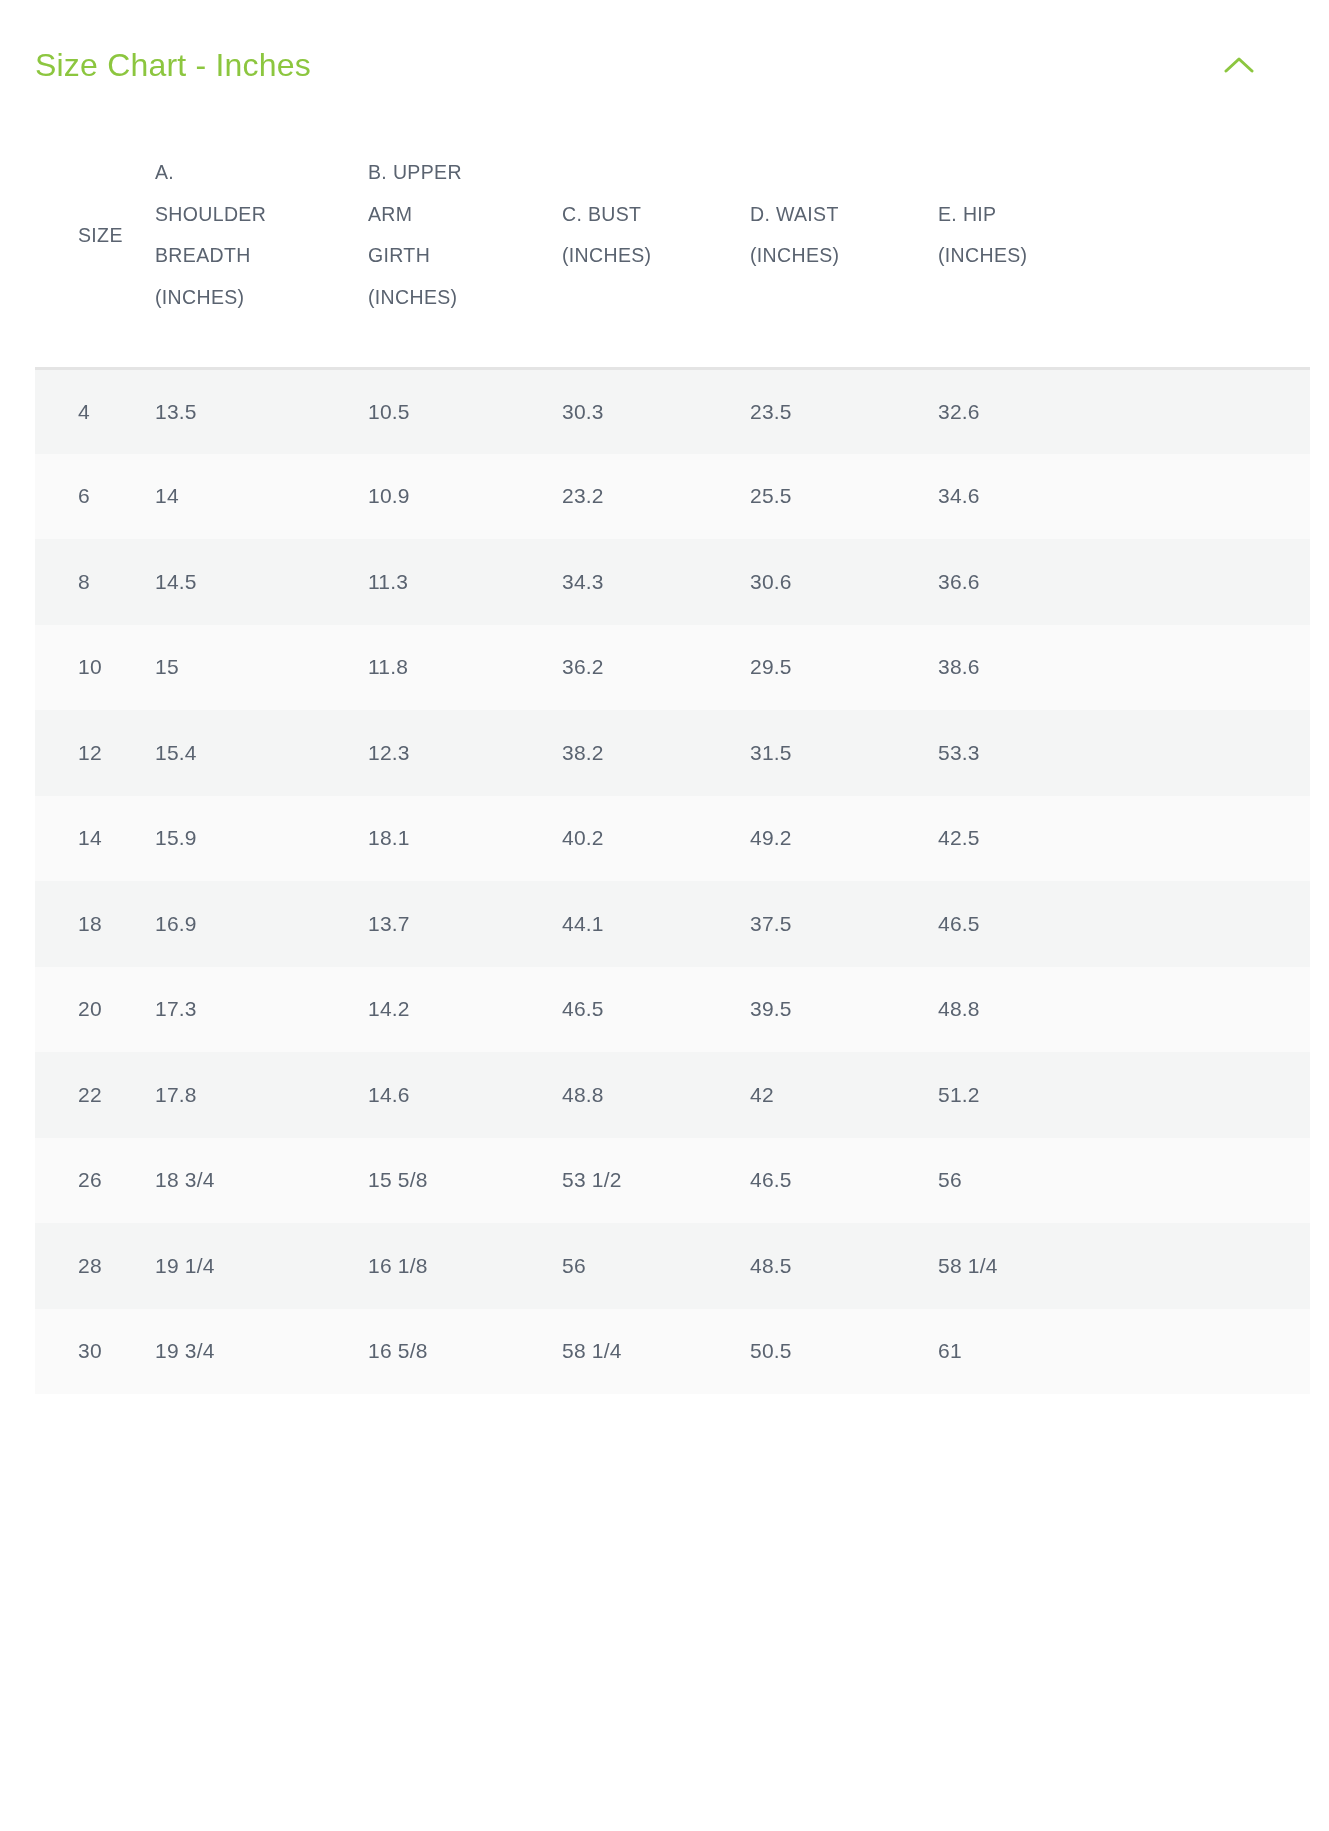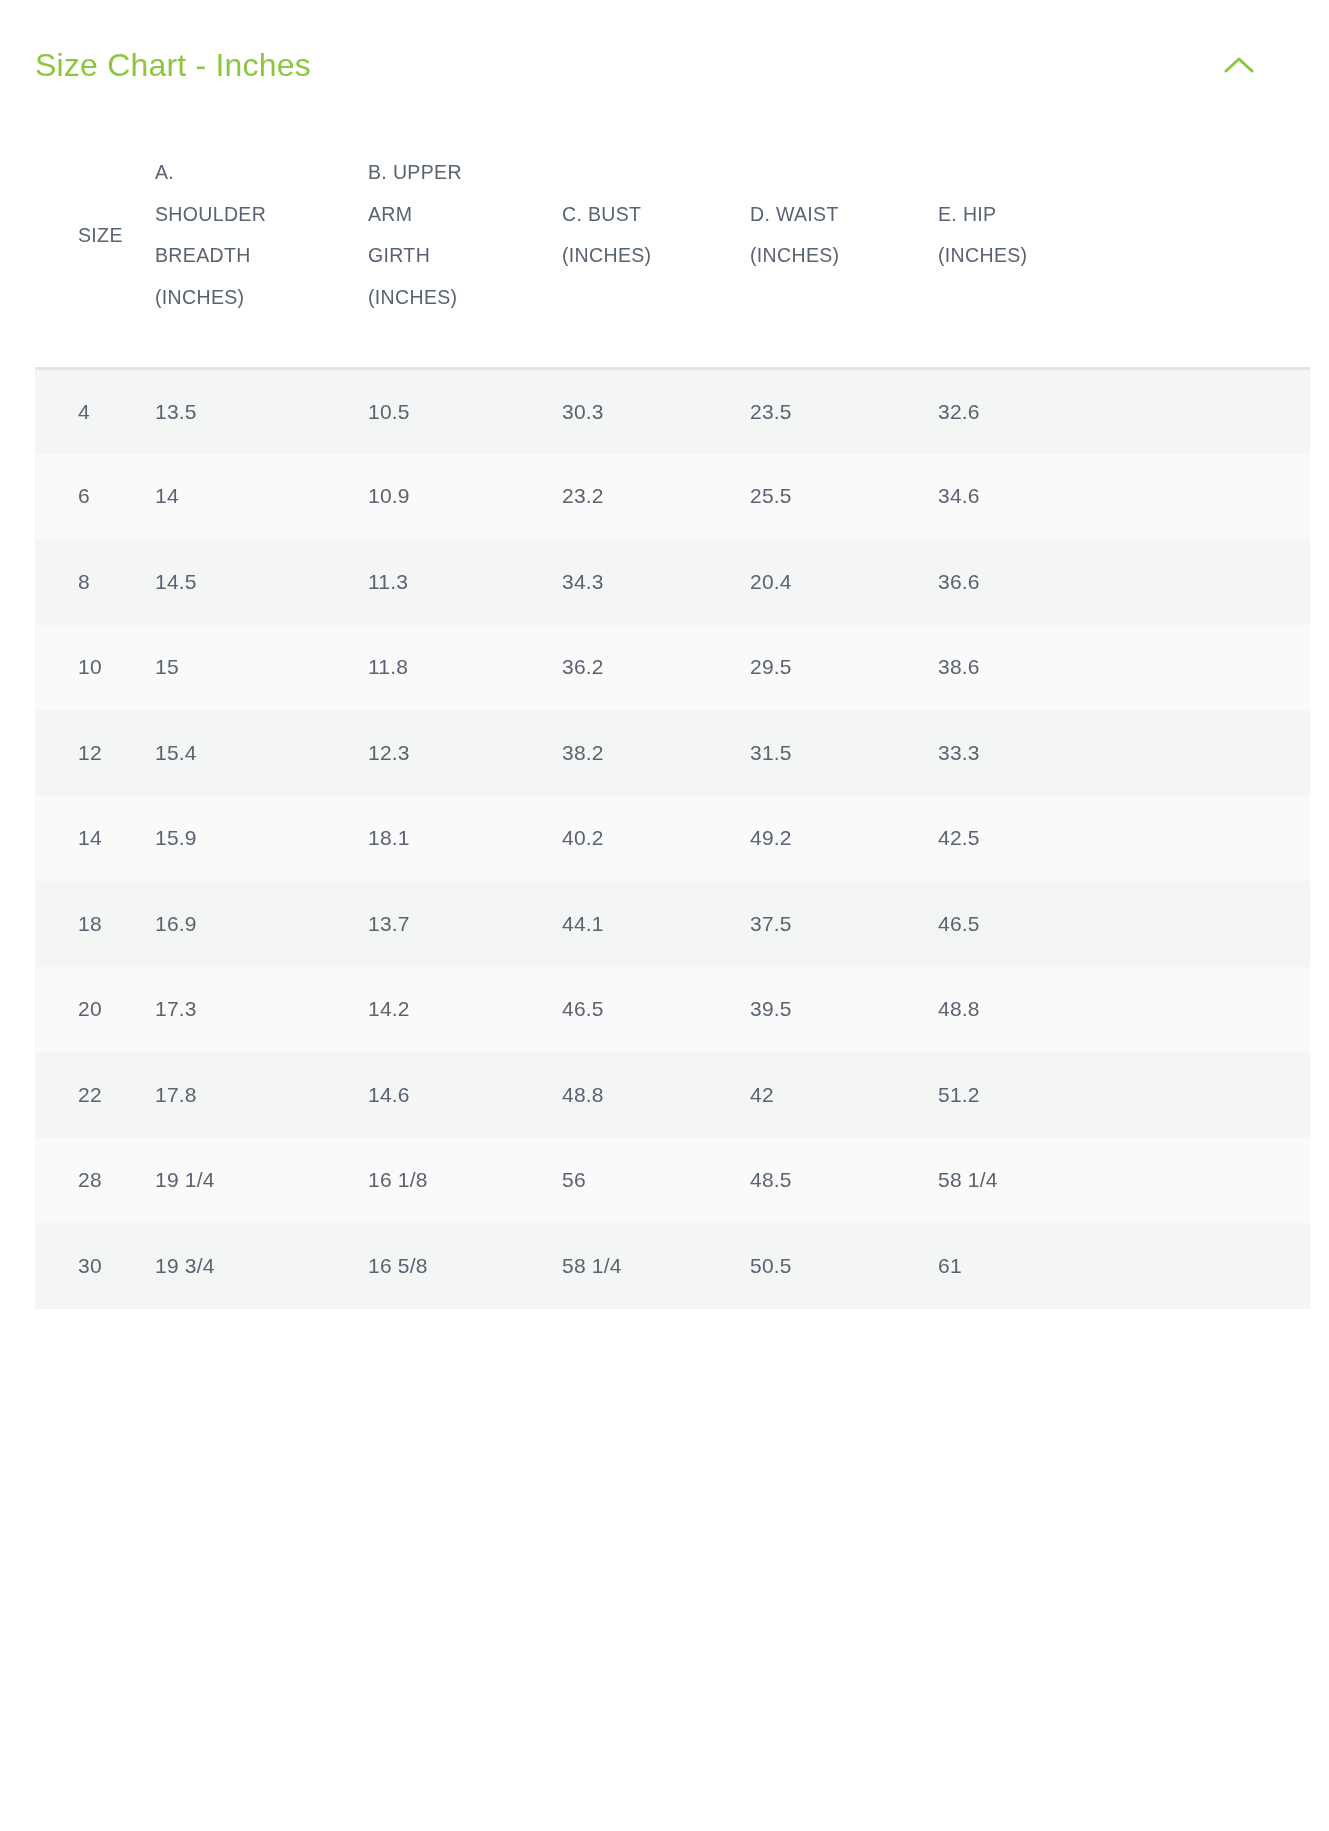"20.4" td { text: 20.4 -> 30.6 }
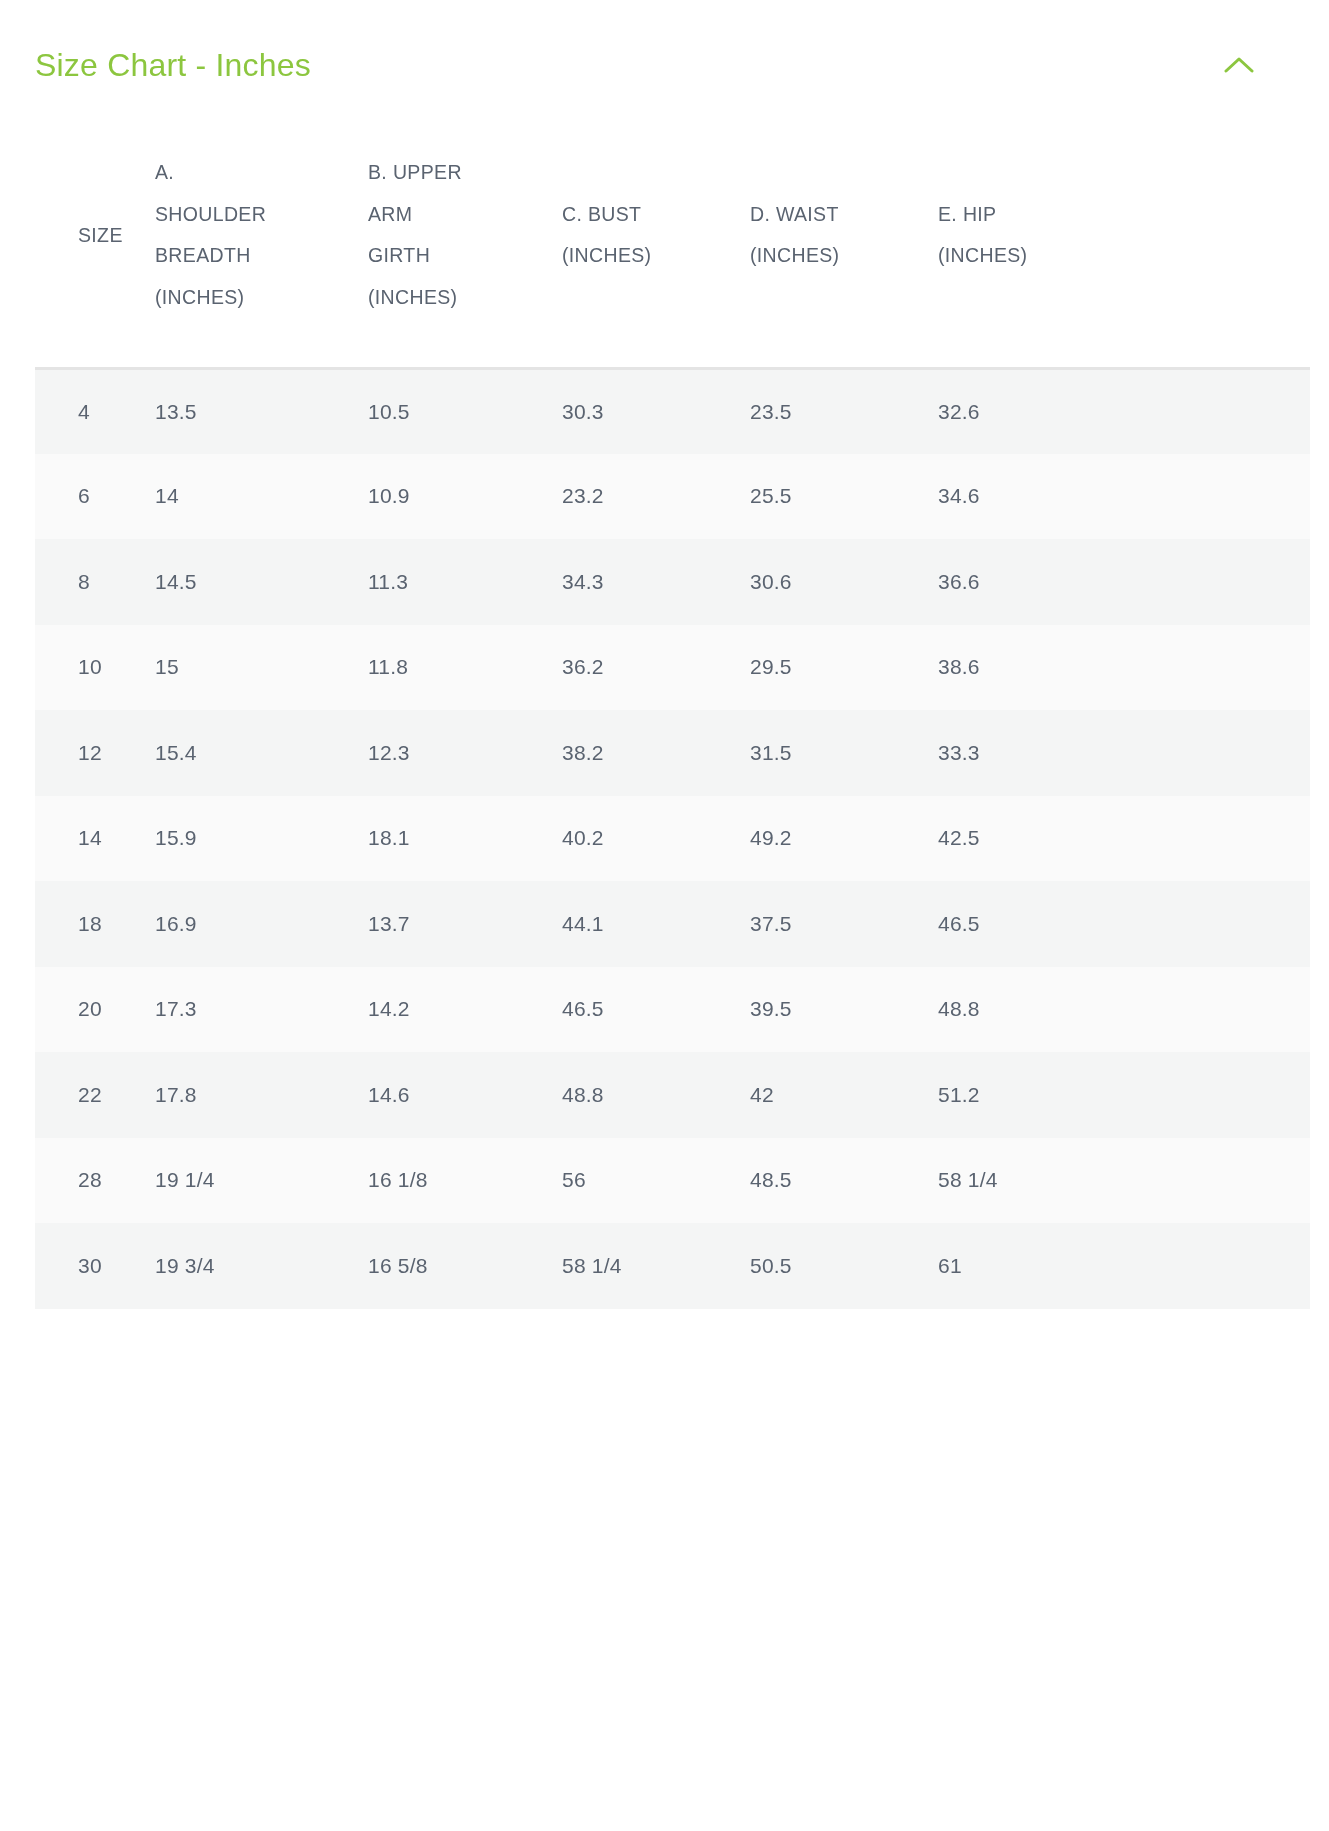"33.3" td { text: 33.3 -> 53.3 }
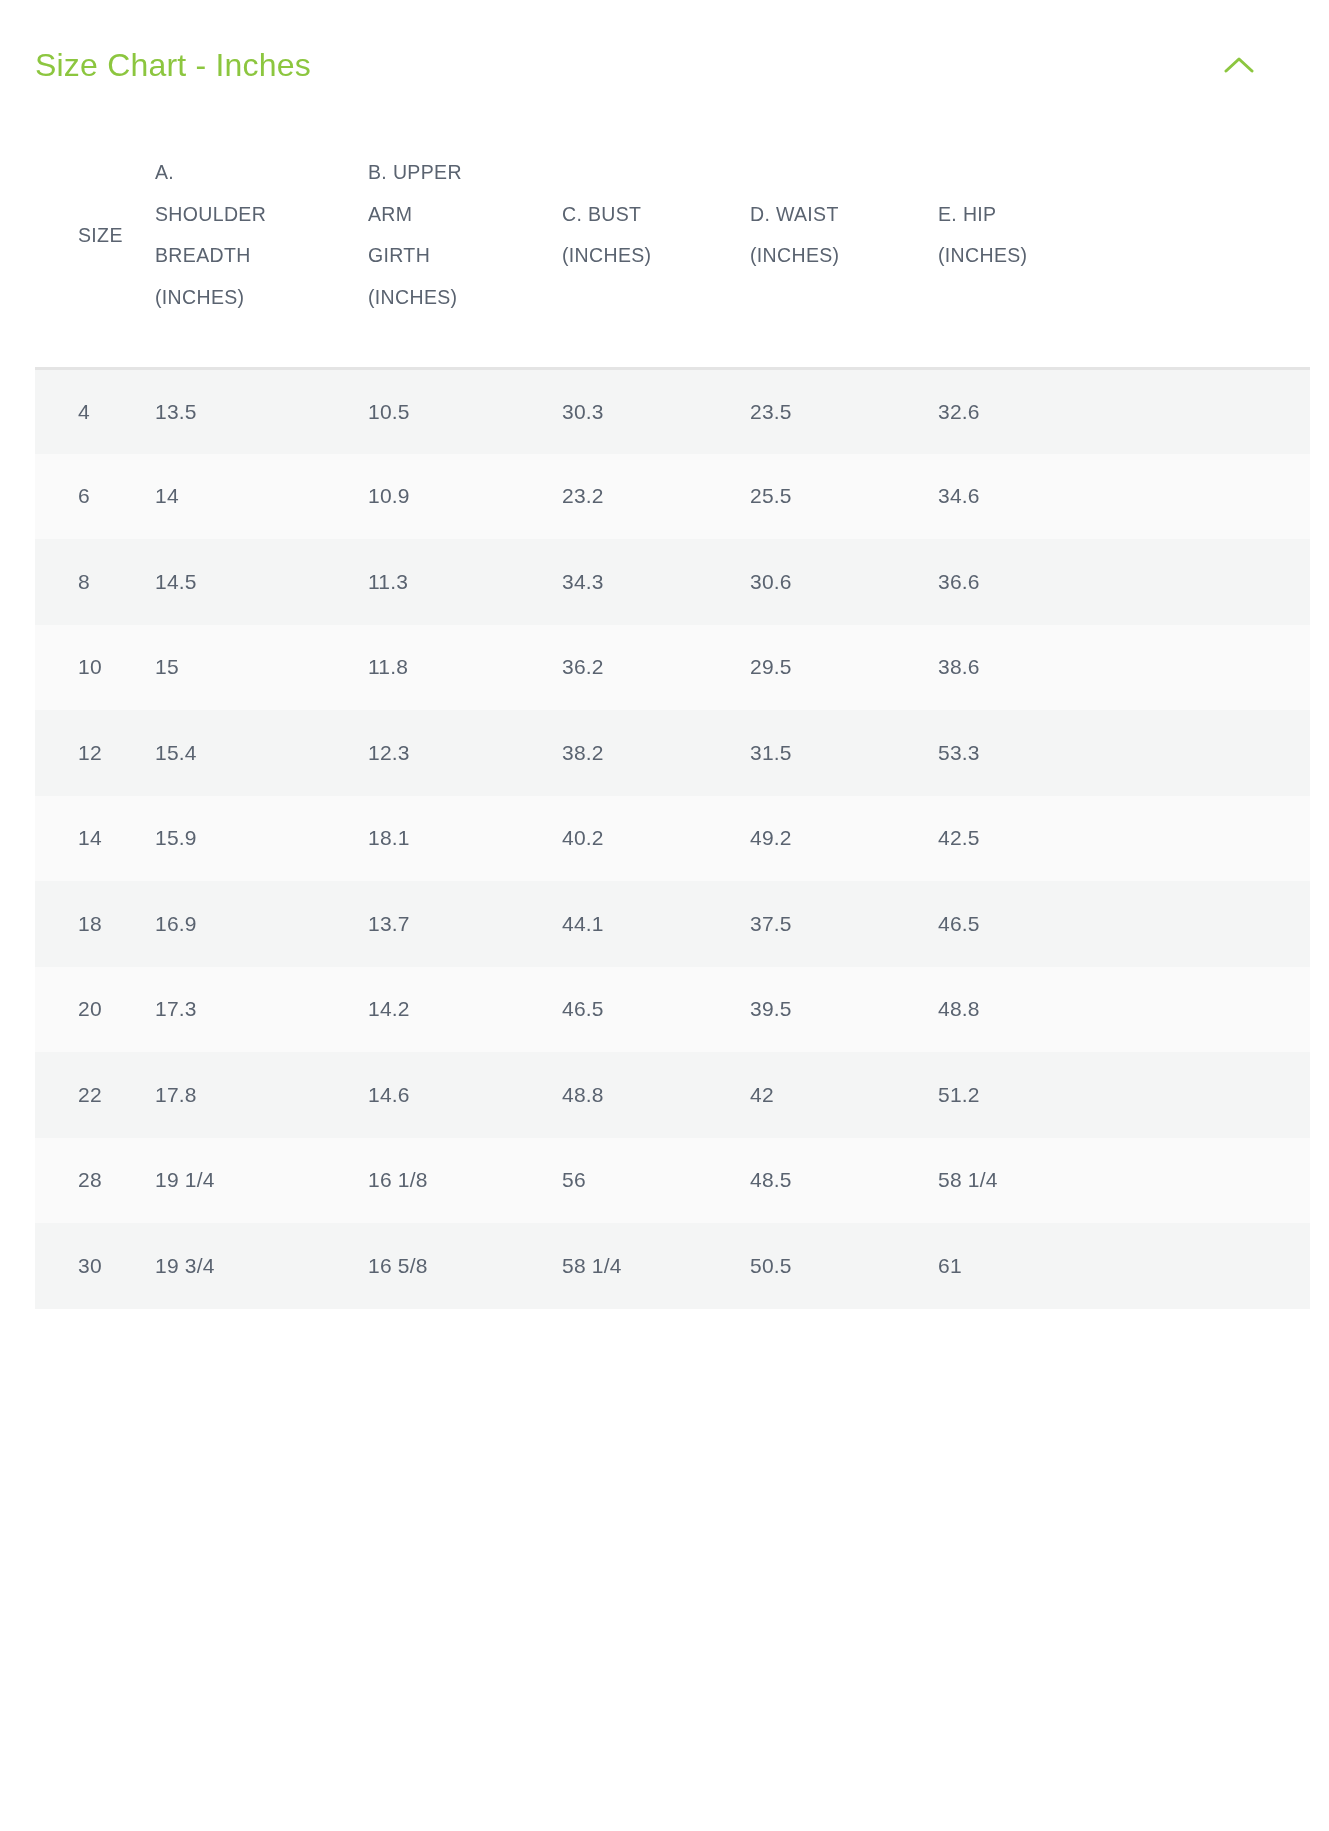"26" tr { html: none -> <tr> <td>26</td> <td>18 3/4</td> <td>15 5/8</td> <td>53 1/2</td> <td>46.5</td> <td>56</td> </tr> }
